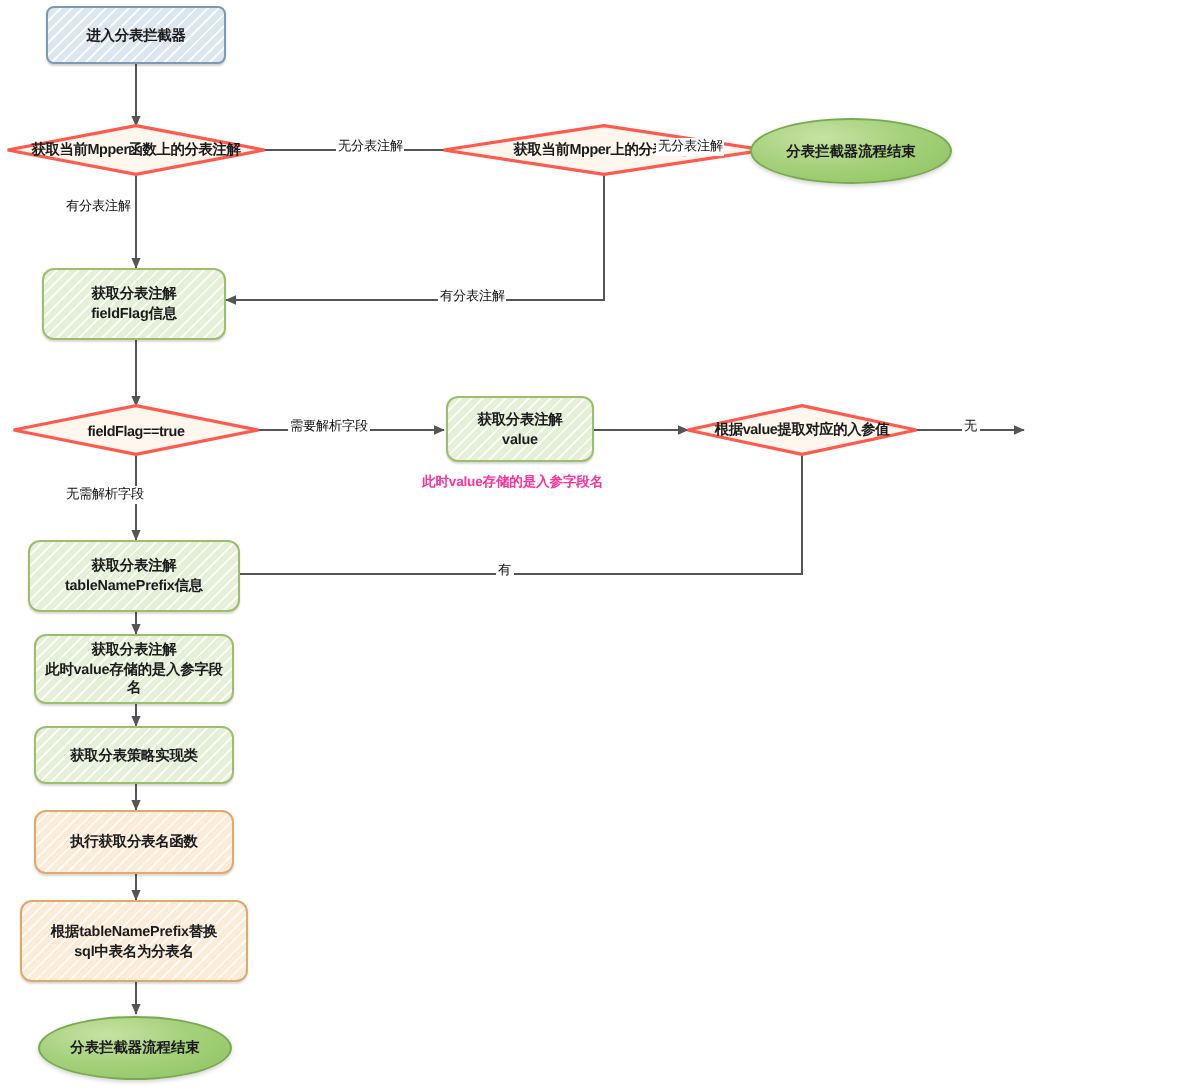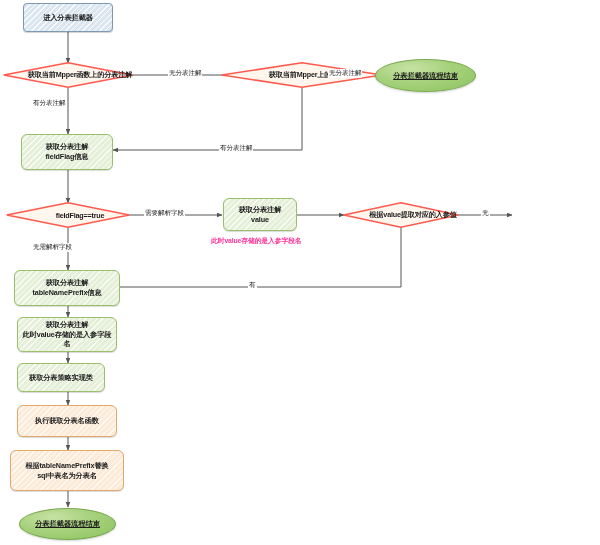"获取当前Mpper函数上的分表注解" .diamond-wrap .dtext { left: 12px -> 0 }
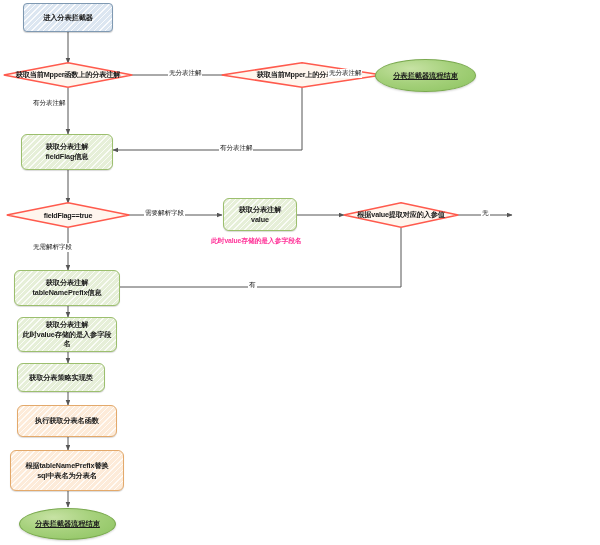"分表拦截器流程结束" .ellipse { text-decoration: underline -> none }
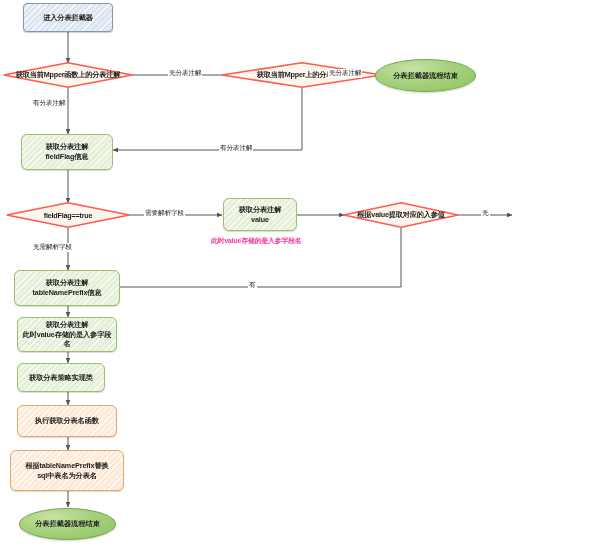"获取分表策略实现类" div.node { width: 88px -> 100px }
